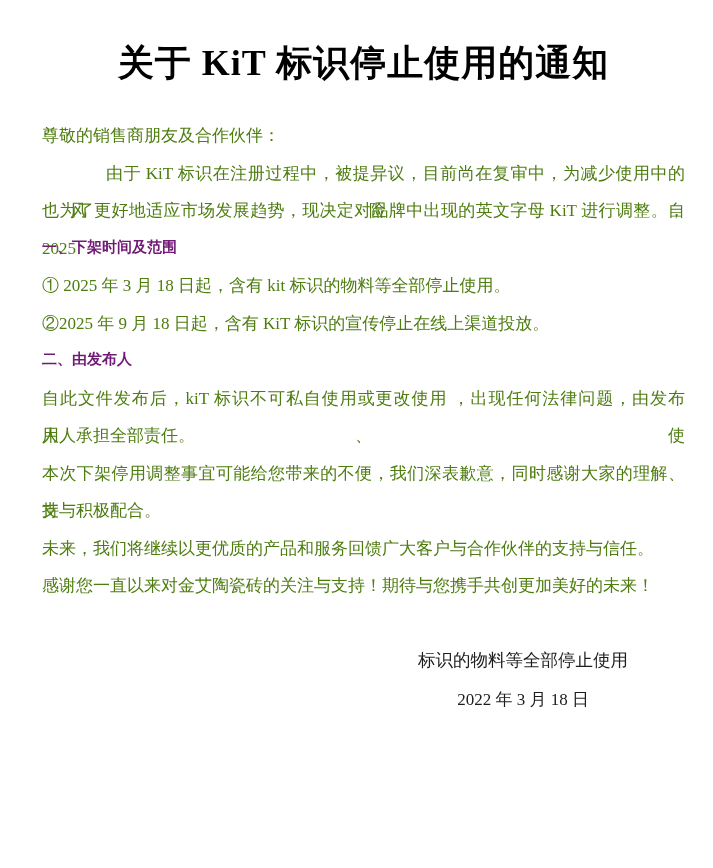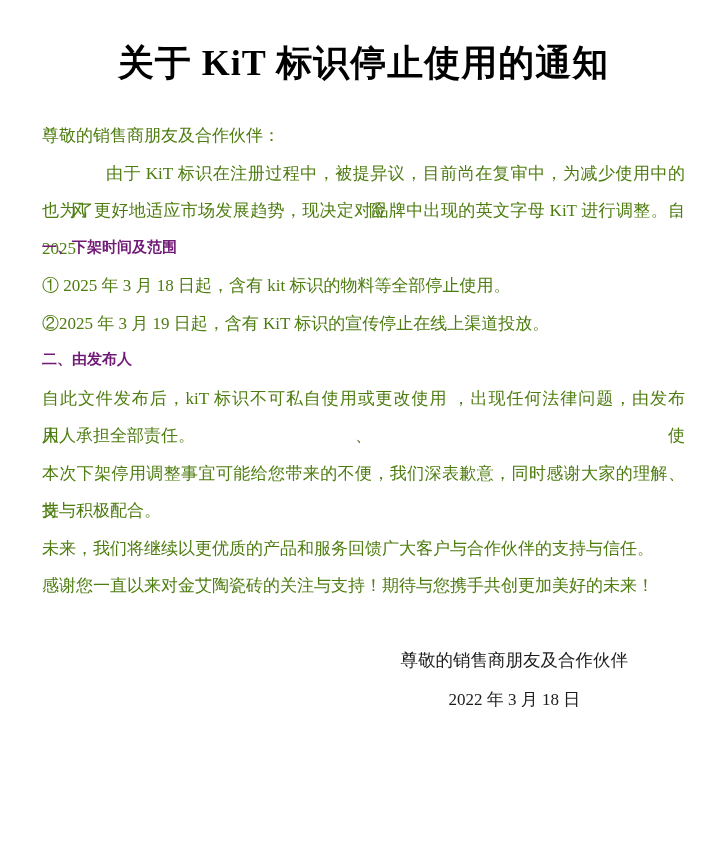"②2025 年 3 月 19" div.line { text: 3 月 19 -> 9 月 18 }
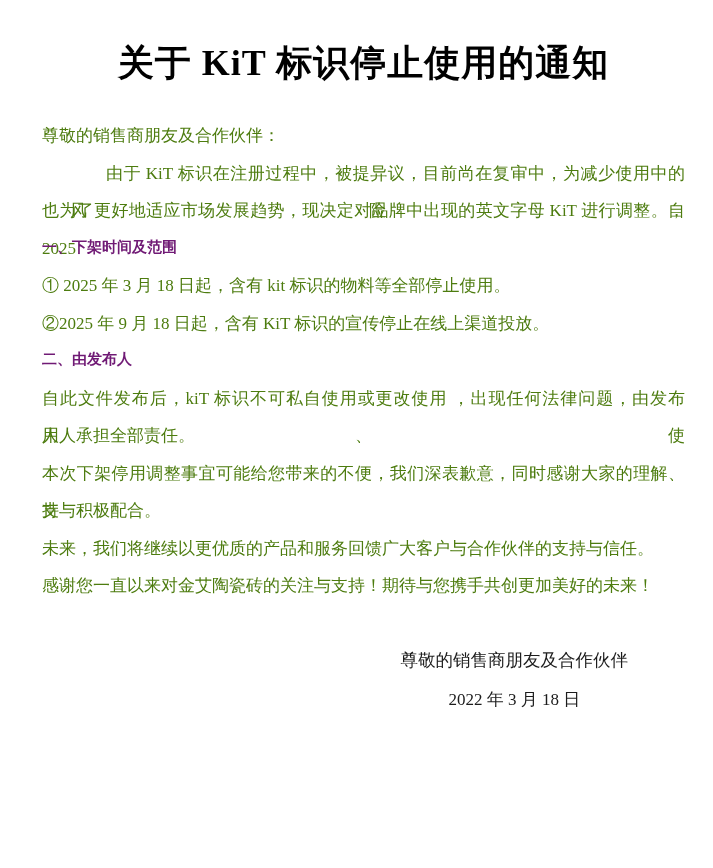"尊敬的销售商朋友及合作伙伴" div.company { text: 尊敬的销售商朋友及合作伙伴 -> 标识的物料等全部停止使用 }
